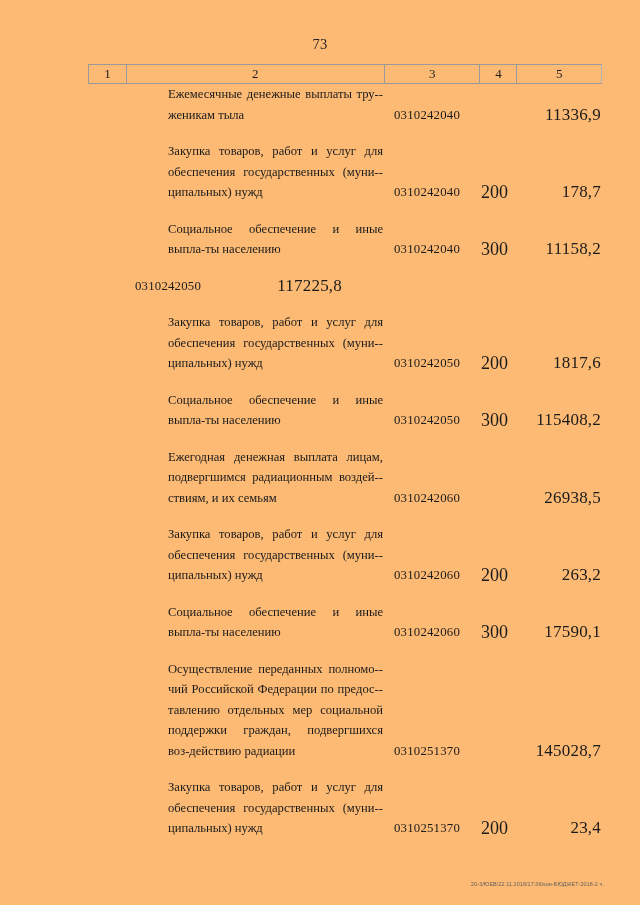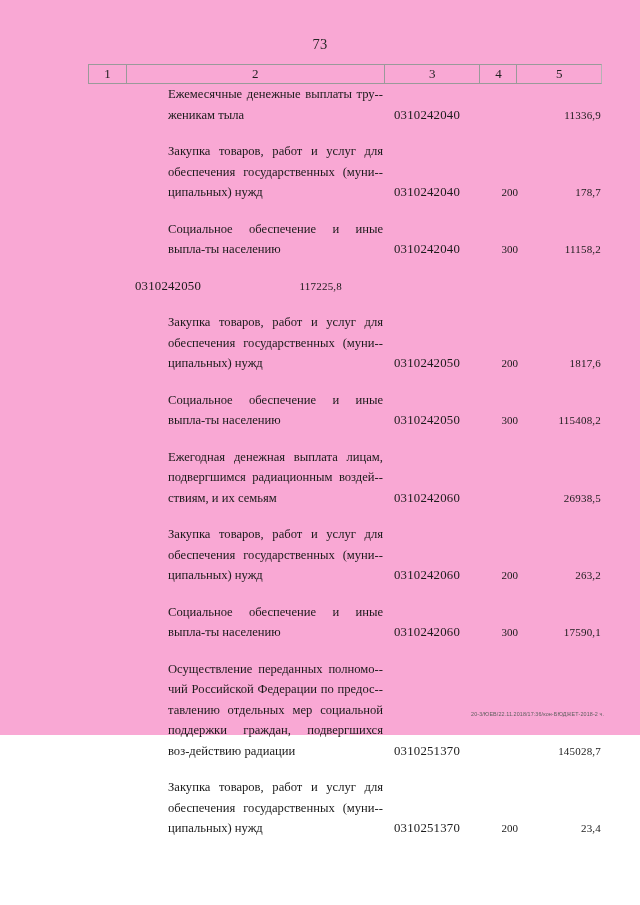"73" .page { background: #f9a8d4 -> #fdba74; height: 735px -> 905px }
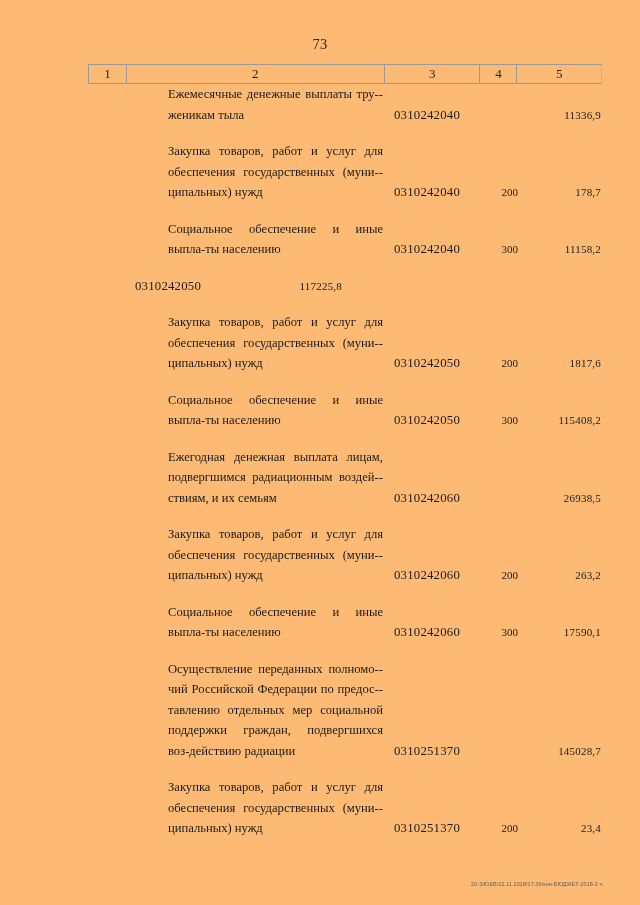"11336,9" .cell-amount { font-size: 11px -> 17px }
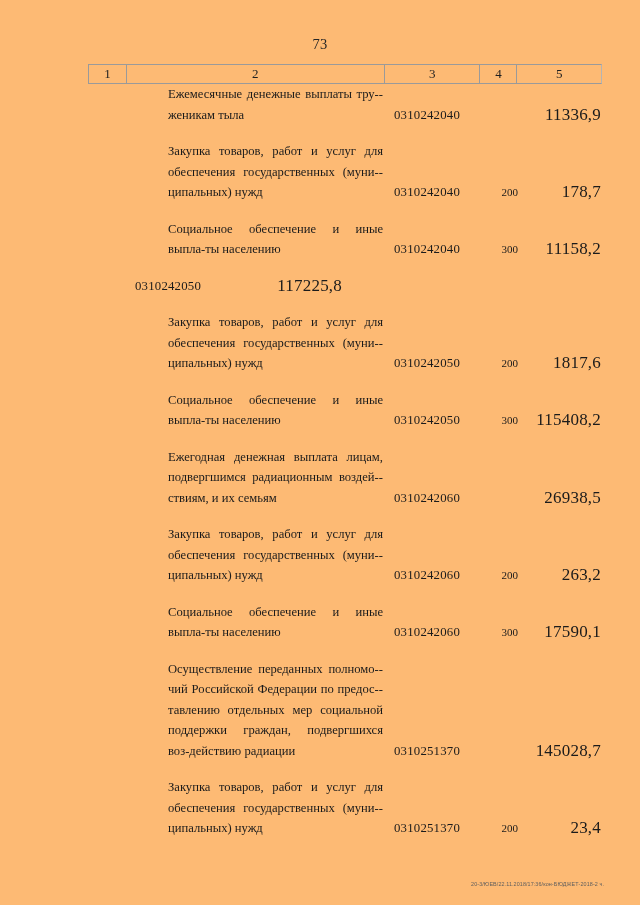"200" .cell-group { font-size: 11px -> 18px; text-align: right -> left }
